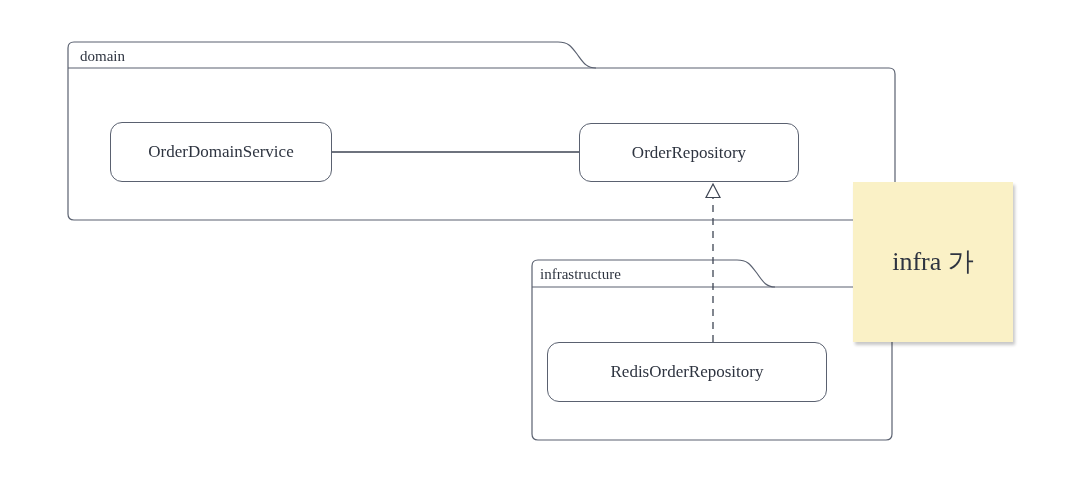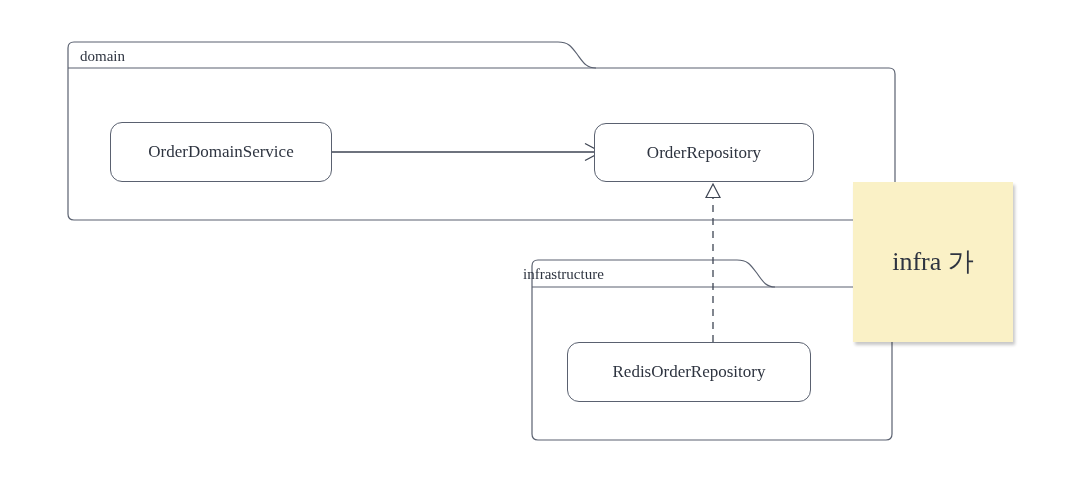"OrderRepository" div.node { left: 594px -> 579px }
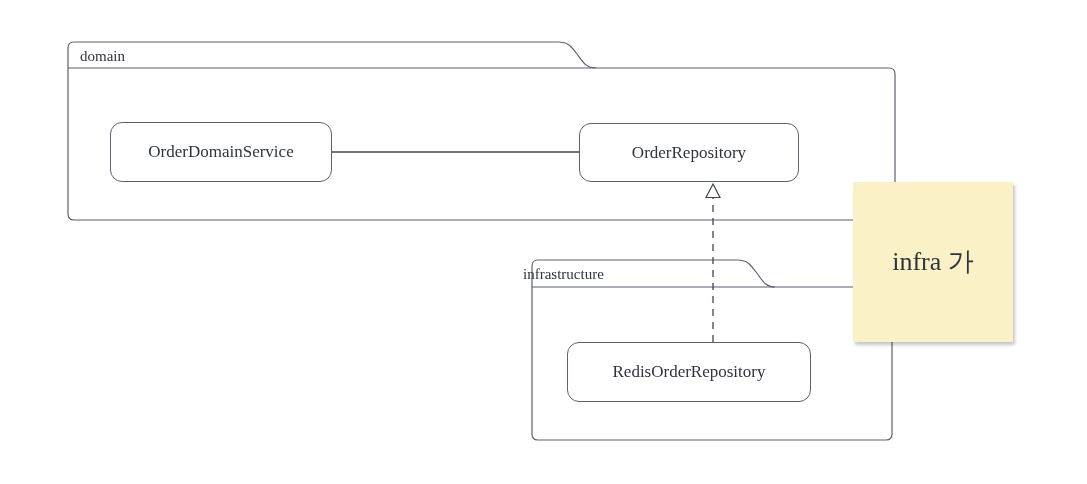"infrastructure" div.pkg-label { left: 523px -> 540px }
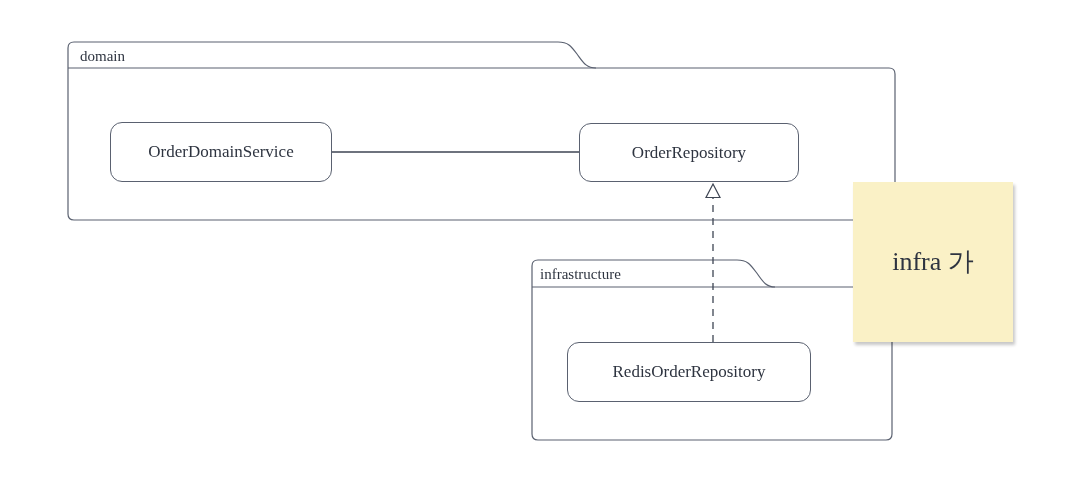"RedisOrderRepository" div.node { left: 567px -> 547px; width: 244px -> 280px }
